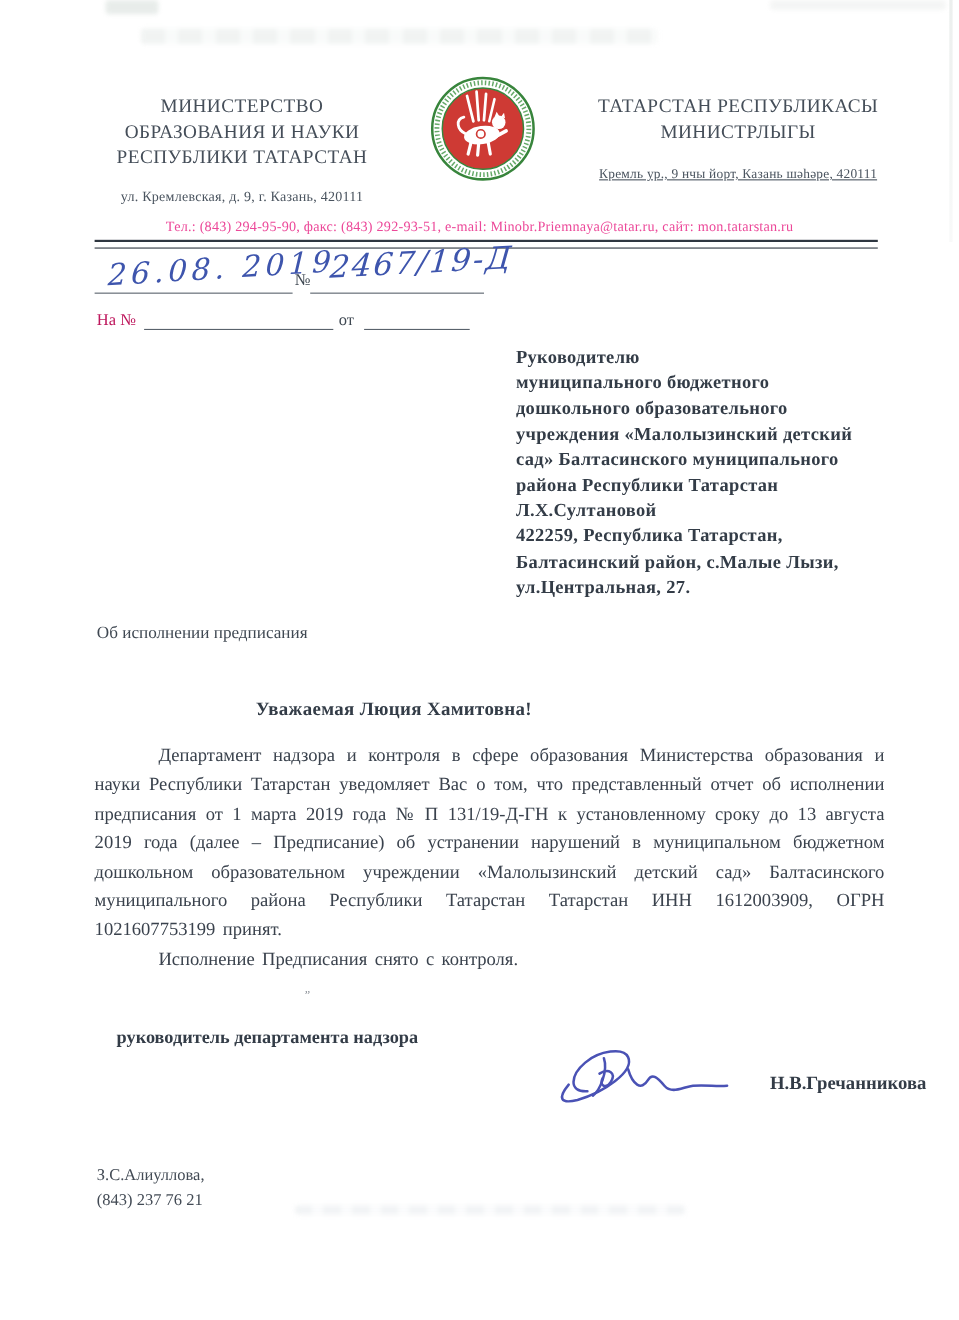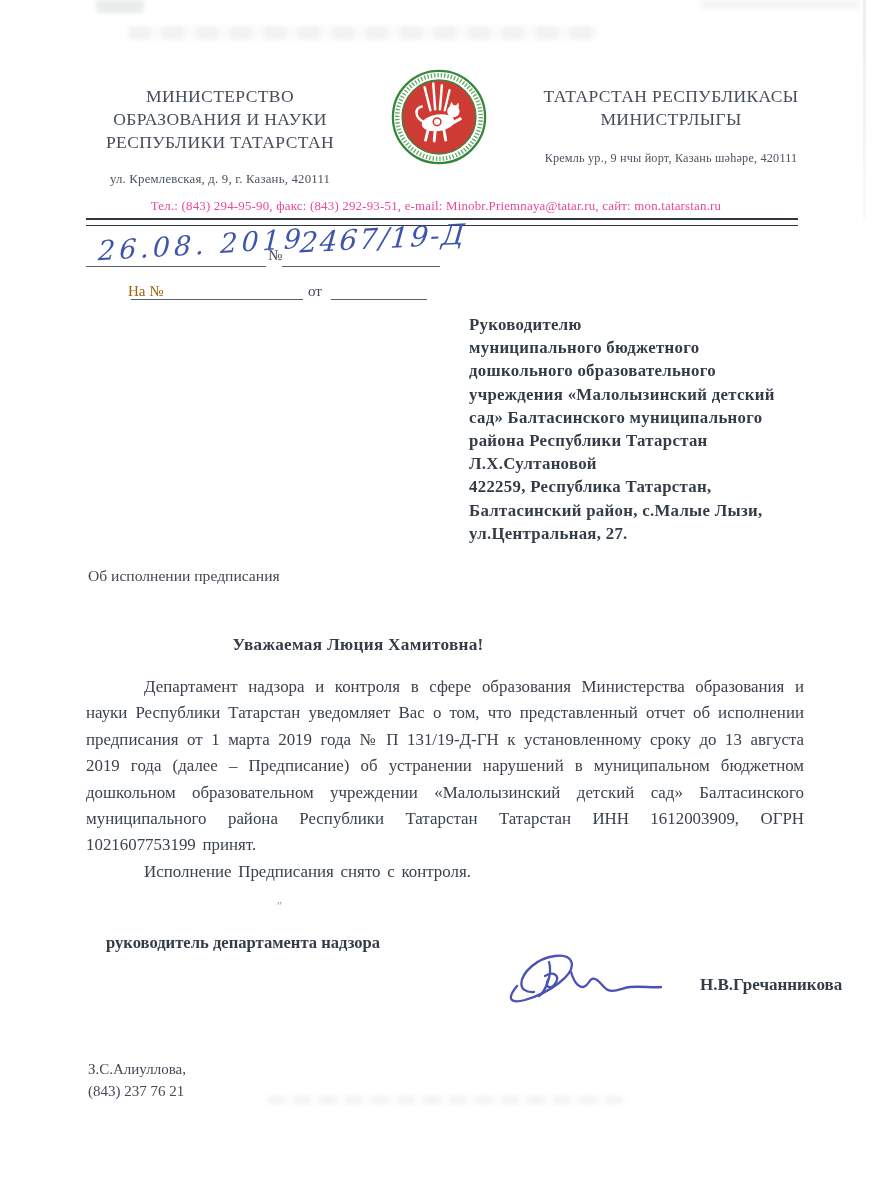"Кремль ур., 9 нчы йорт," .hdr-right .addr { text-decoration: none -> underline }
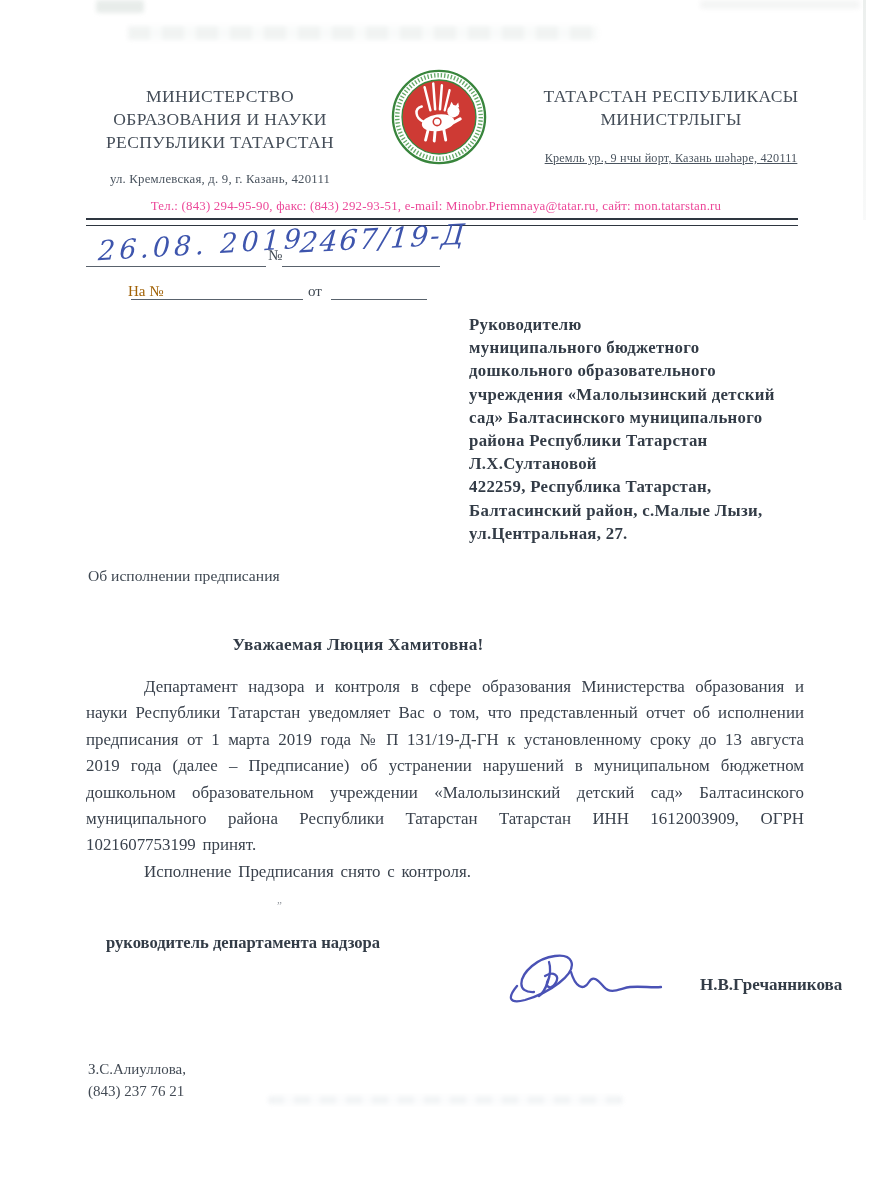"На №" .na-label { color: #a16207 -> #be185d; margin-left: 40px -> none }
